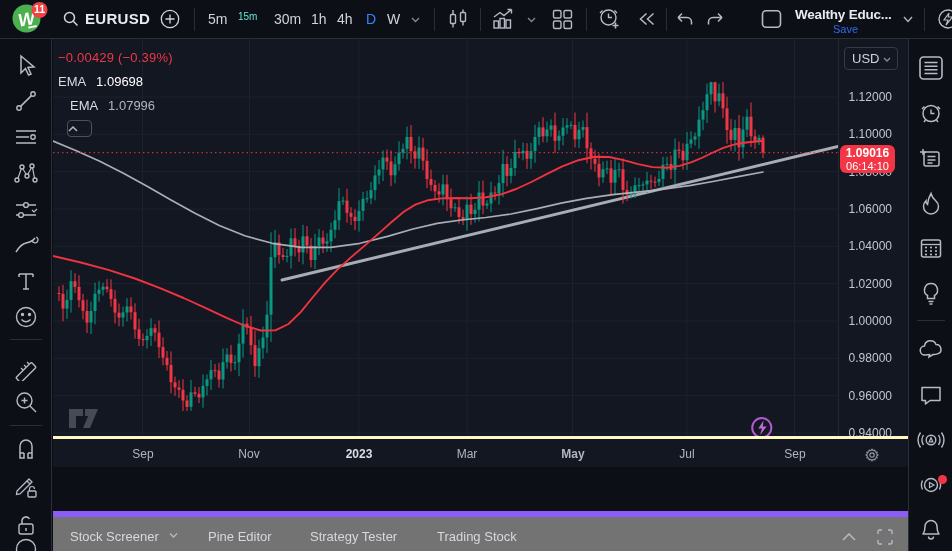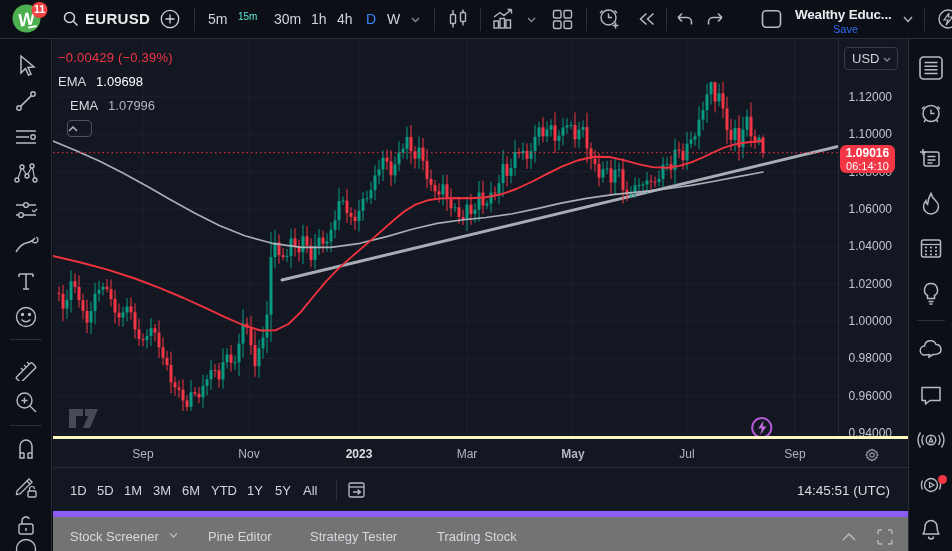"1D" div { html: <div> <div>1D</div> <div>5D</div> <div>1M</div> <div>3M</div> <div>6M</div> <div>YTD</div> <div>1Y</div> <div>5Y</div> <div>All</div> <div></div> <svg> <rect></rect> <path></path> <path></path> </svg> <div>14:45:51 <span>(UTC)</span></div> </div> -> none }
